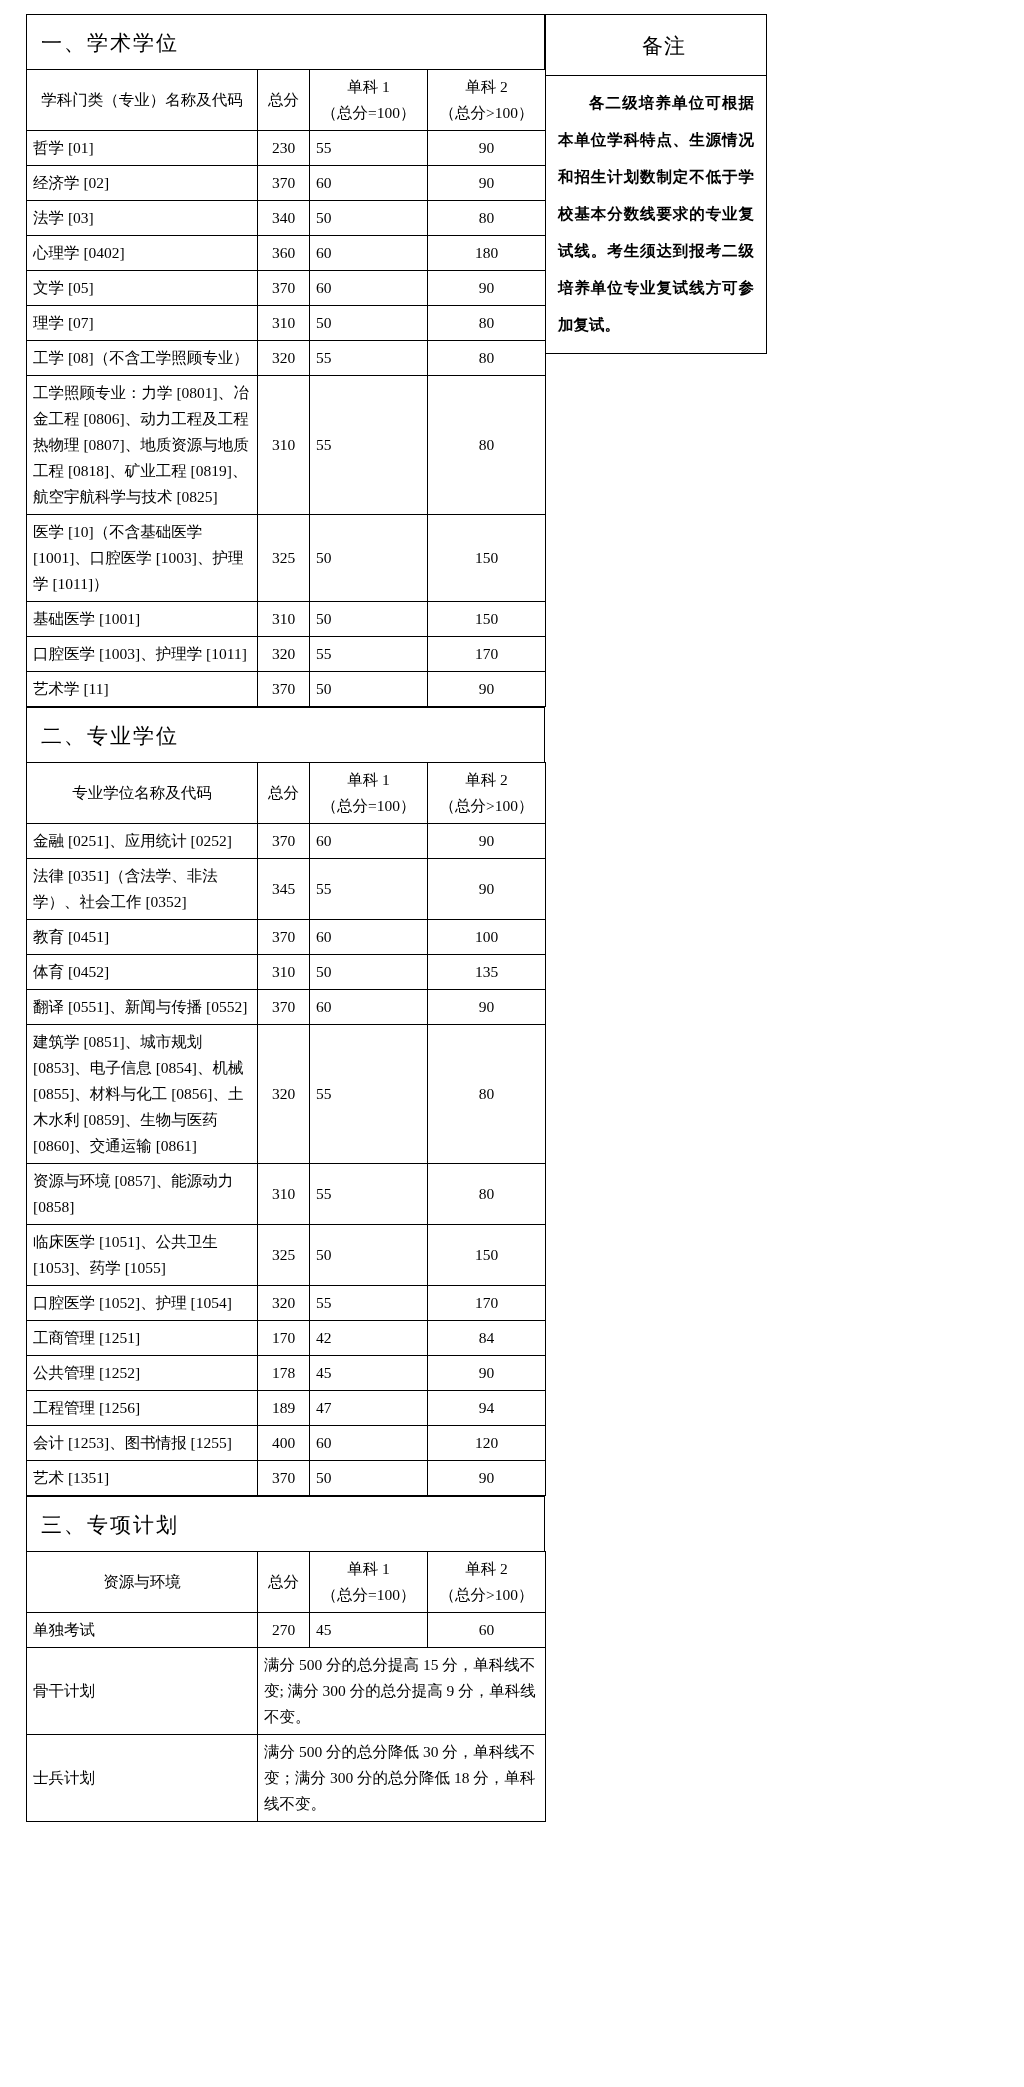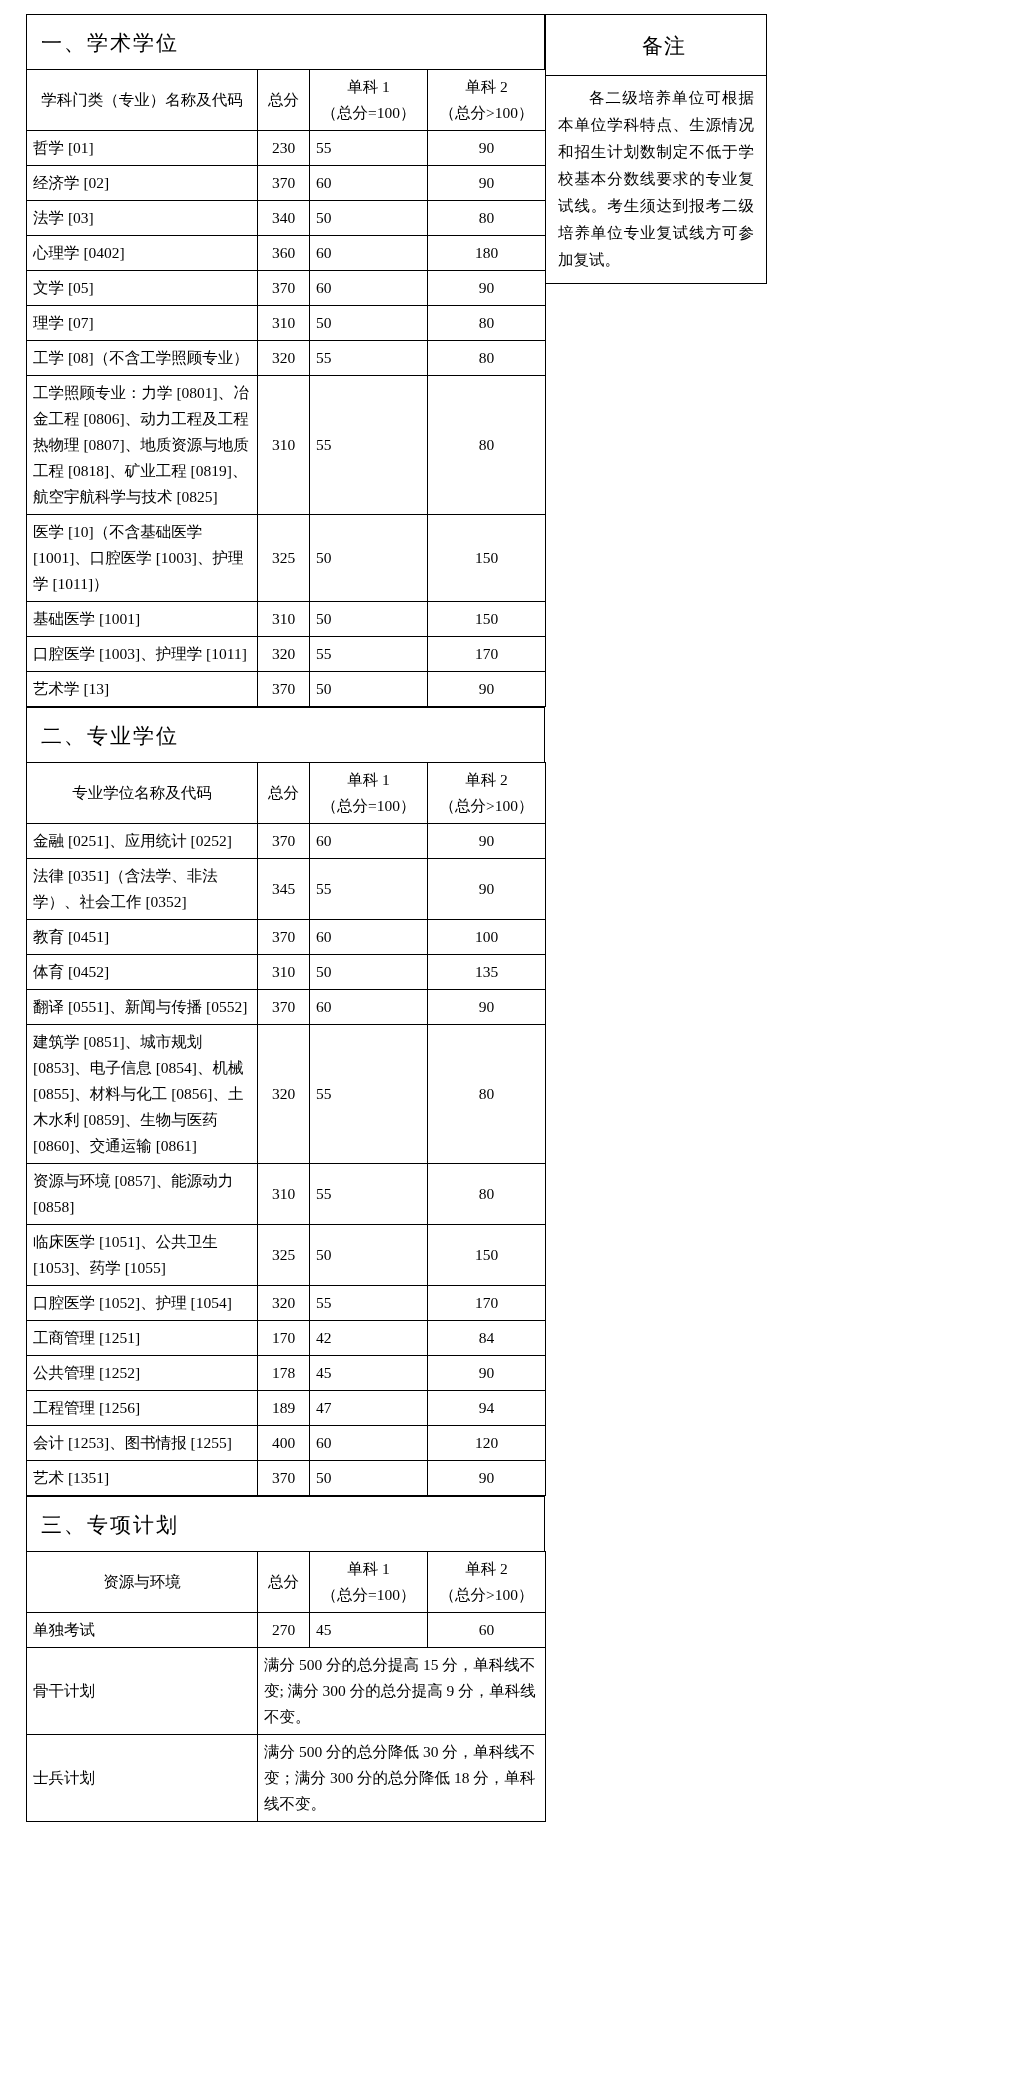"各二级培养单位可根据本单位学科特点、生源情况和招生计划数制定不低于学校基本分数线" .right-body { font-weight: none -> bold; line-height: 27px -> 37px }
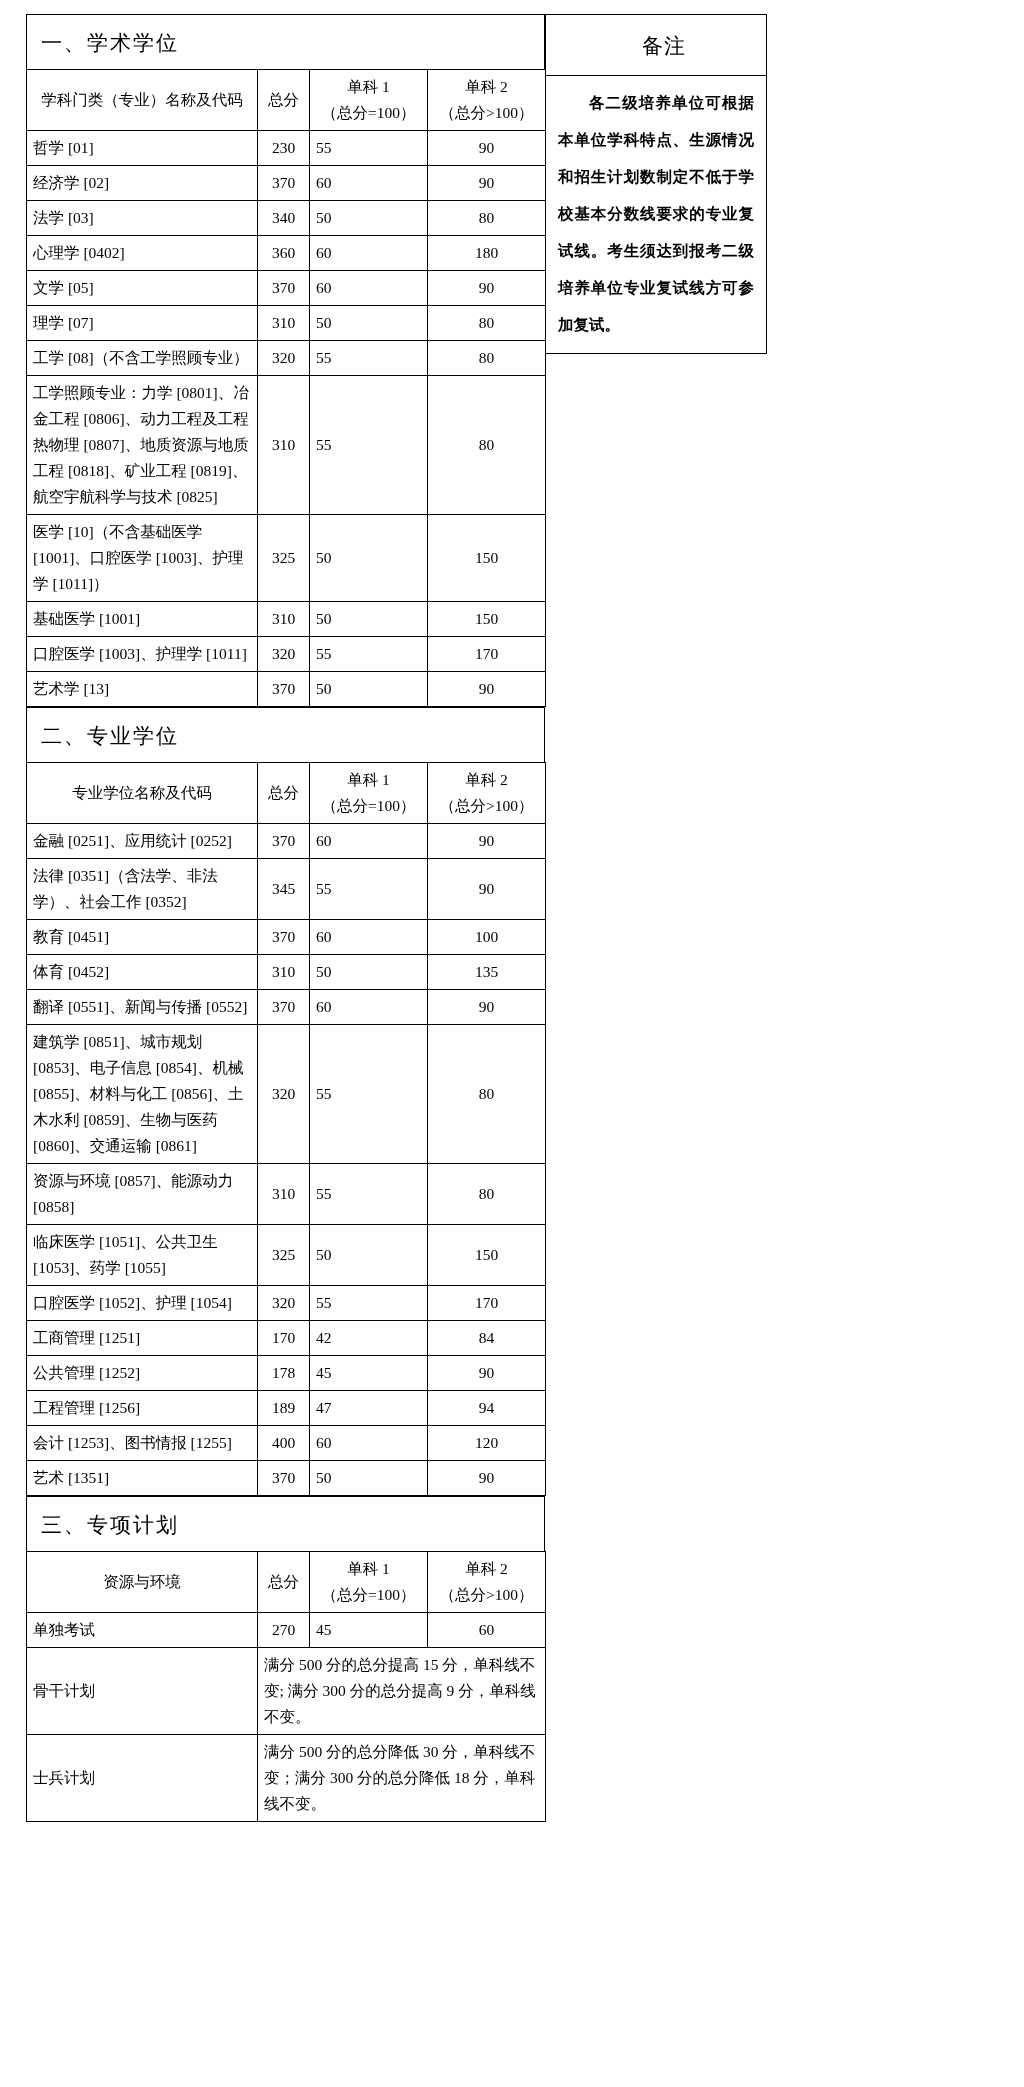"艺术学 [13]" td.c-name { text: 13 -> 11 }
